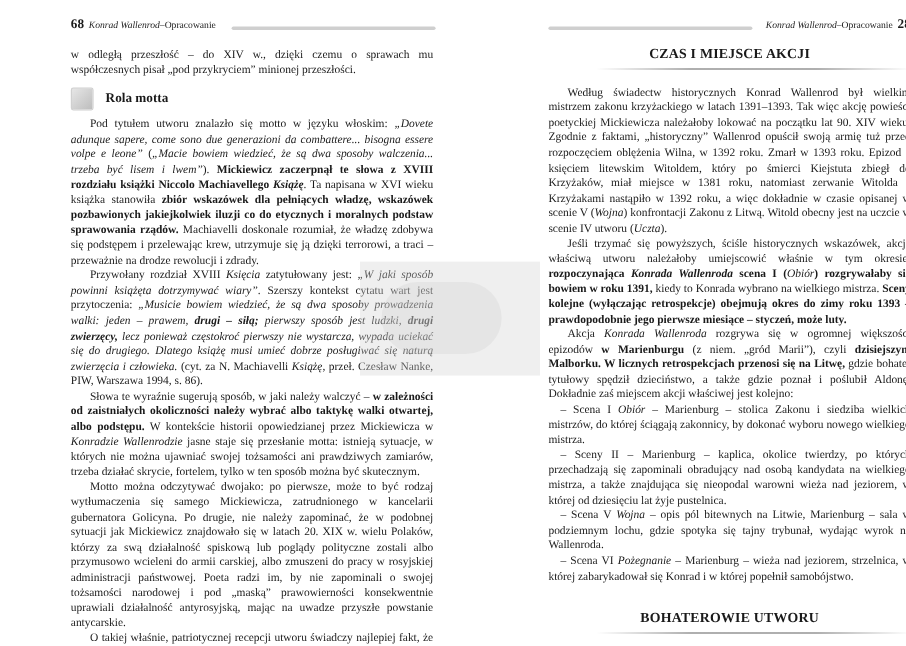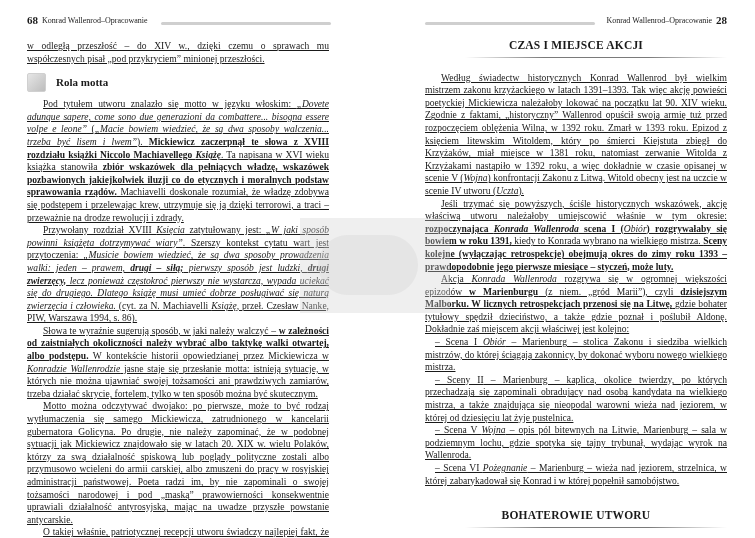"68" .page { margin-left: none -> 32px }
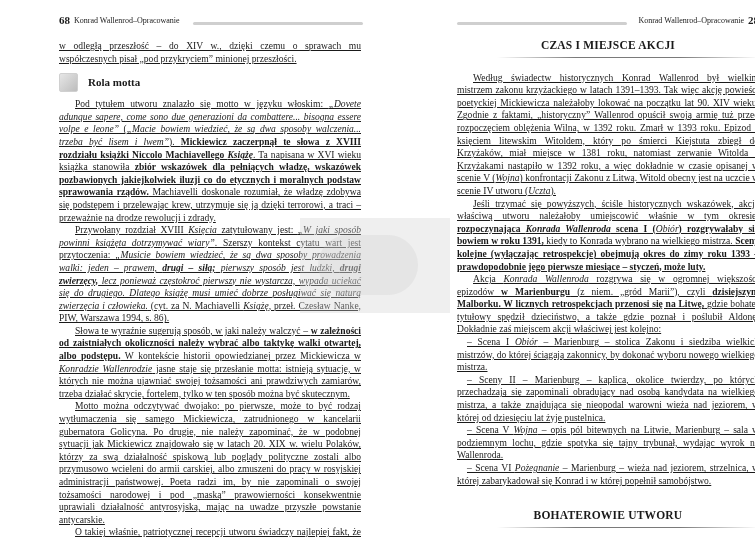"Konrad Wallenrod" .head-title { font-style: none -> italic }
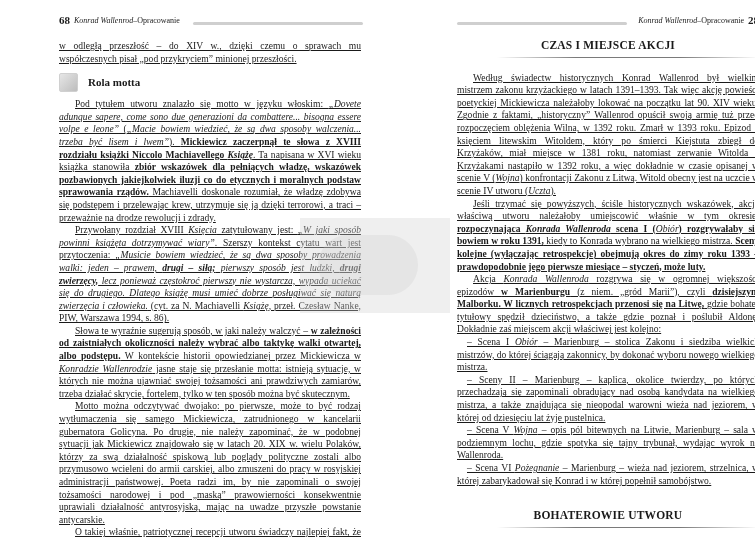"w odległą przeszłość – do" p { text-decoration: underline -> none }
